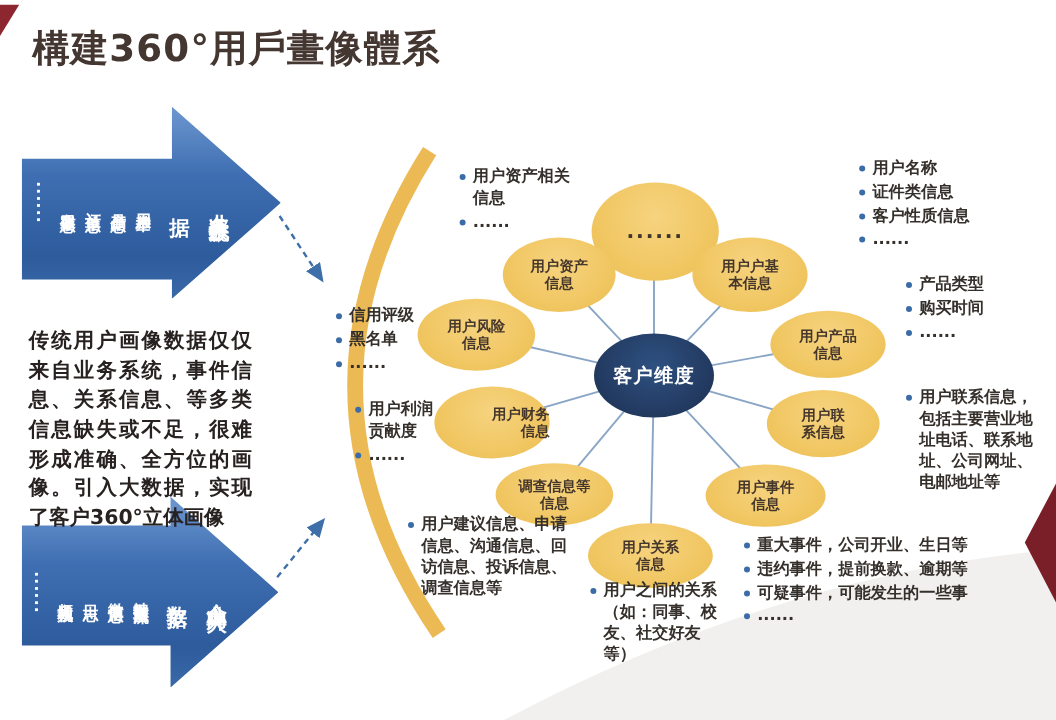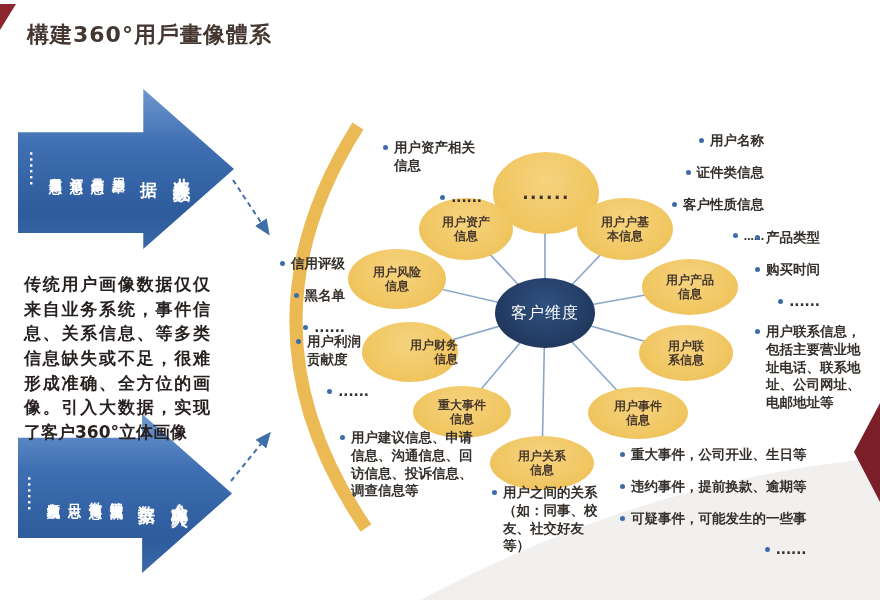"構建360°用戶畫像體系" .title { font-size: 22px -> 31px }
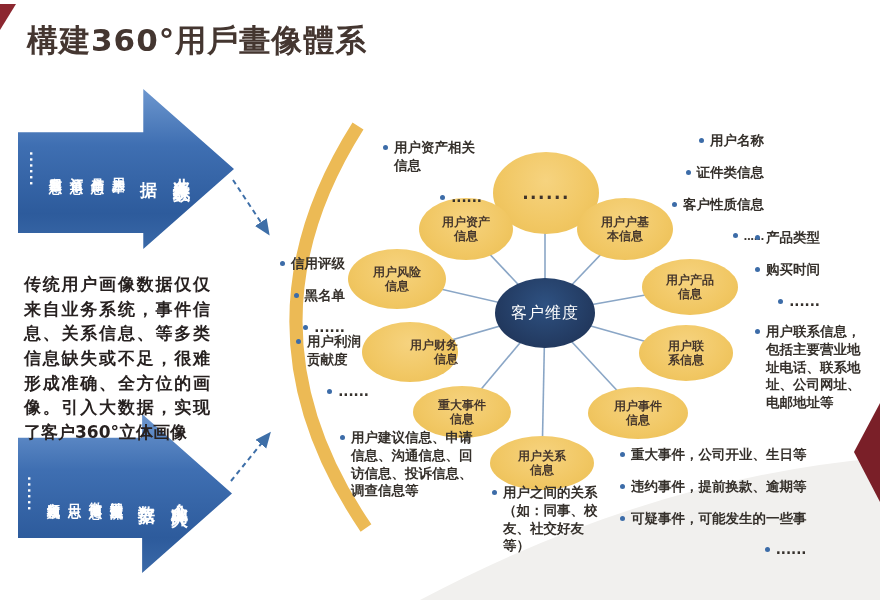"用户资产相关信息" .note { align-items: flex-end -> none; gap: 14px -> 2px }
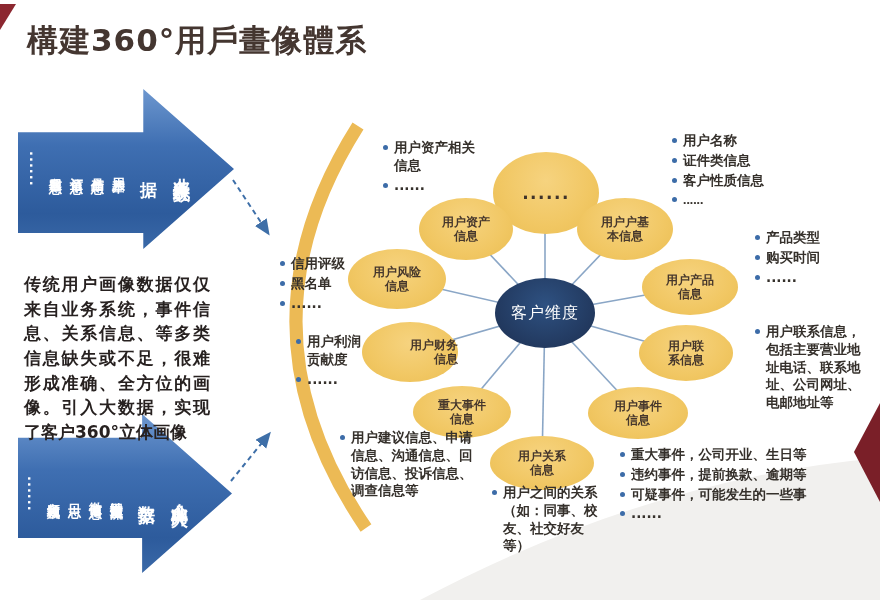"用户名称" div.note { font-family: Liberation Serif, serif -> none; left: 672px -> 716px }
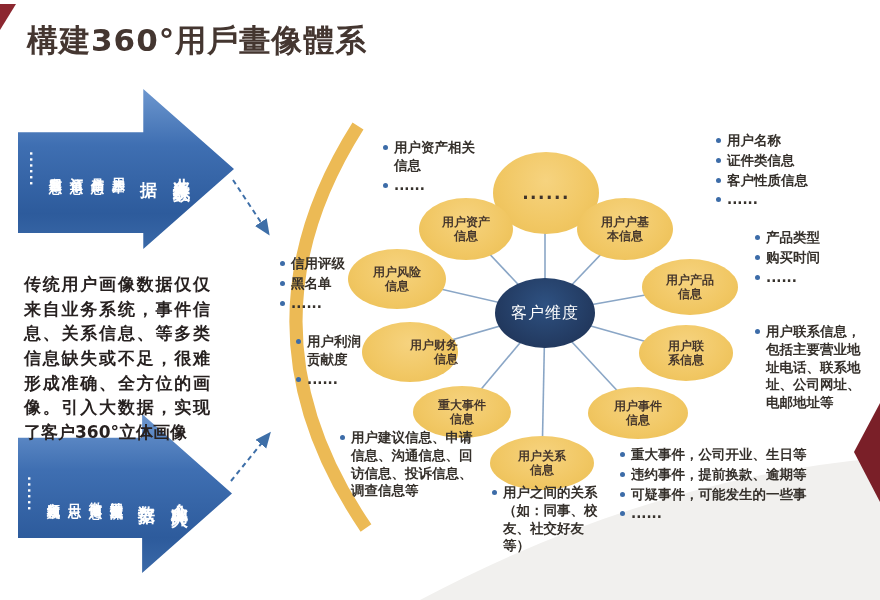"客户维度" .ell.hub { font-weight: 400 -> 700 }
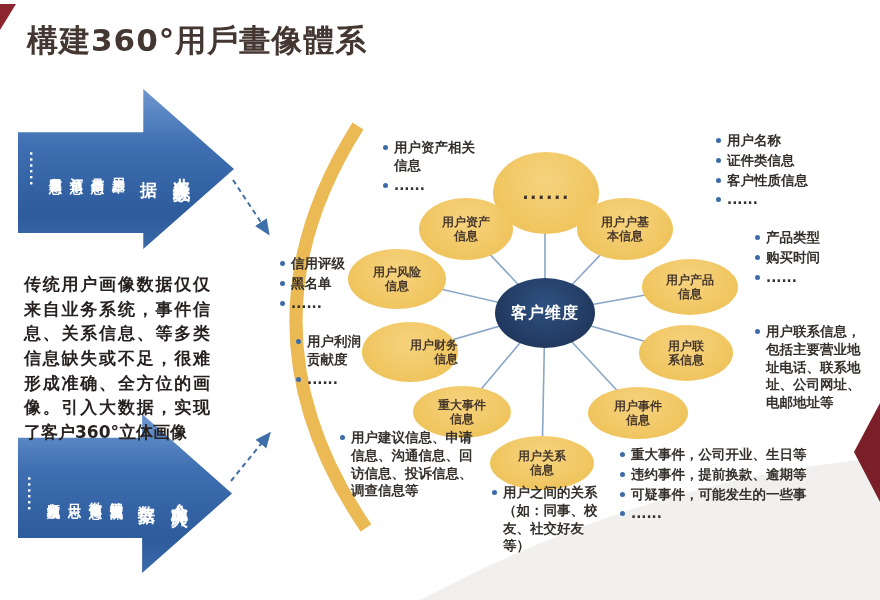"重大事件" span { text: 重大事件 -> 调查信息等 }
